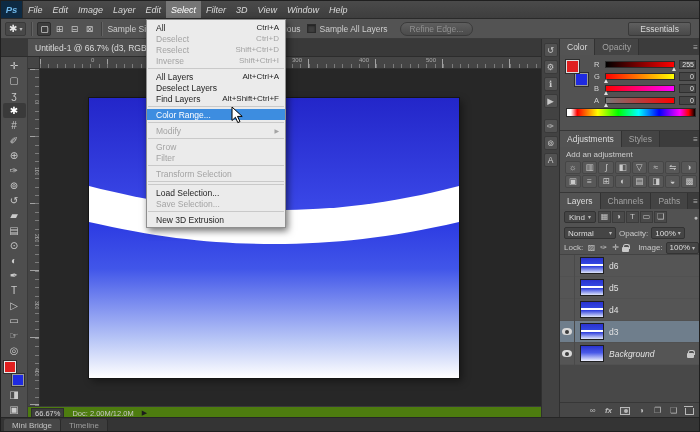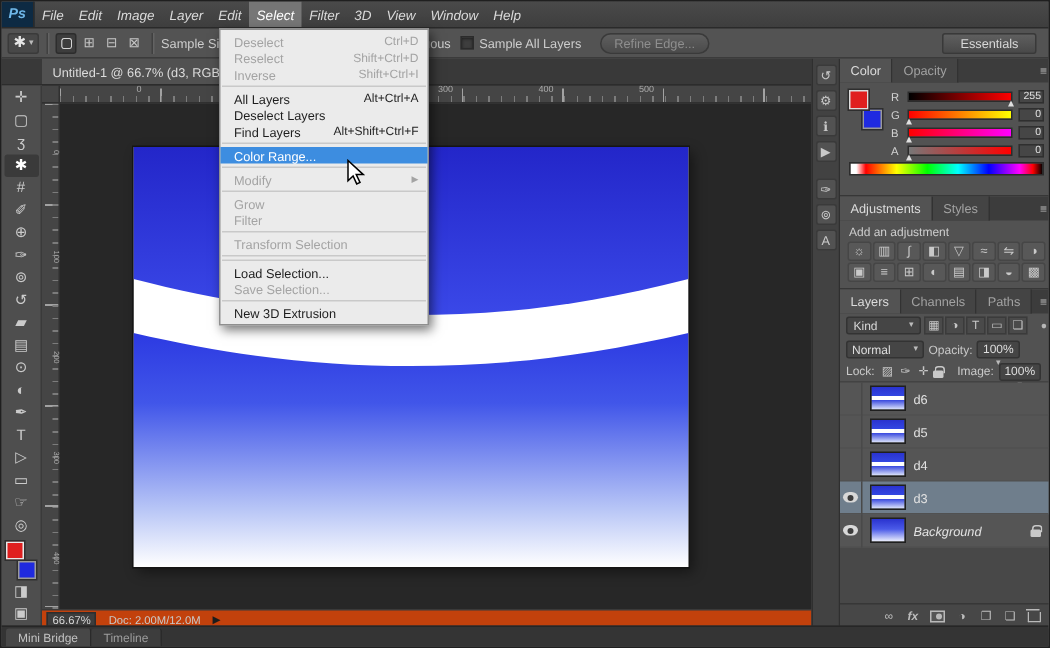"All" div.mi { html: none -> <div> <span>All</span> <span>Ctrl+A</span> </div> }
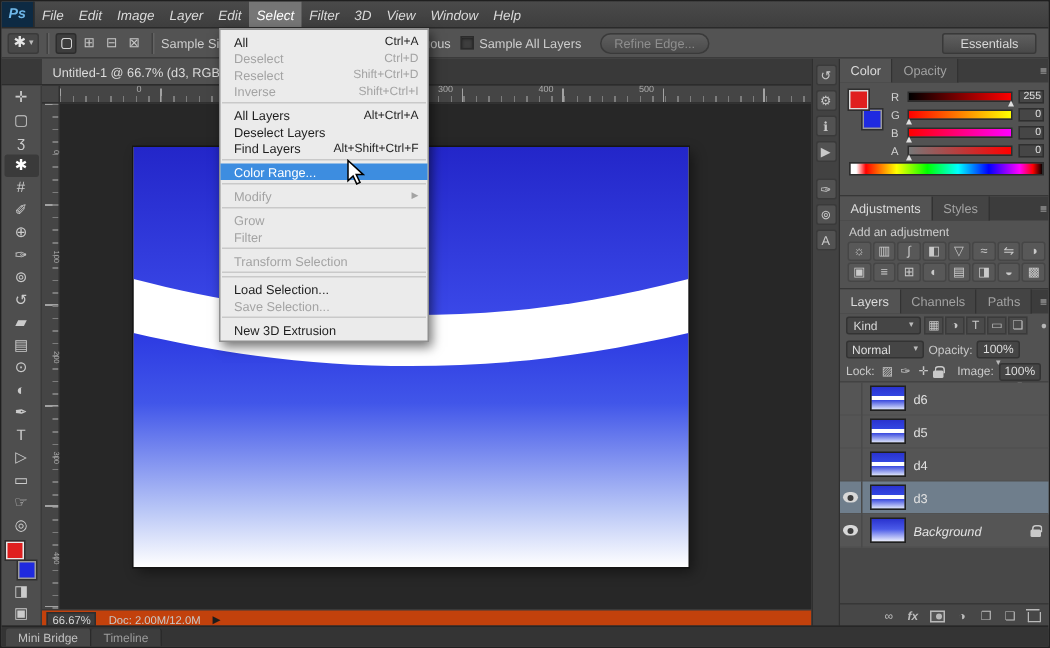"Kind" .kind-dd { gap: 21px -> 3px }
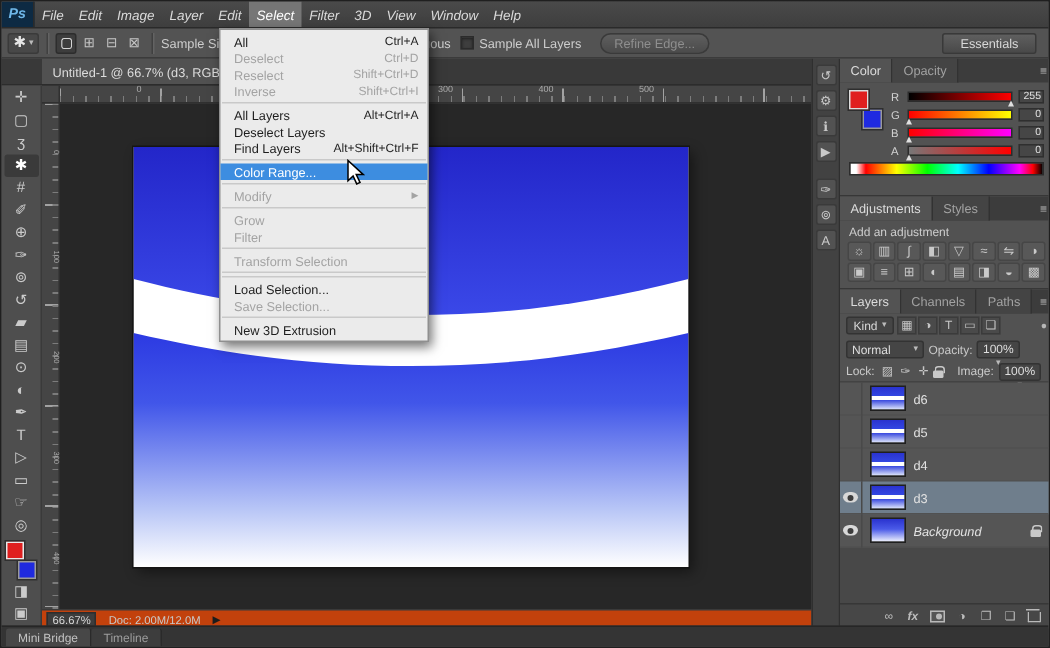"100%" .op-val { flex-direction: column -> none }
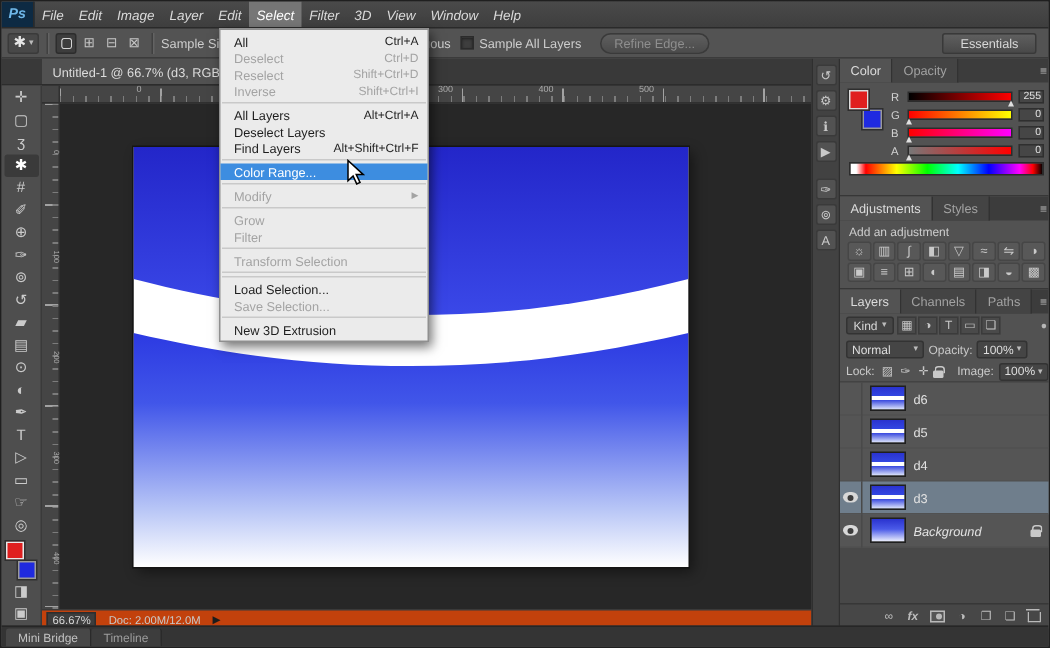"66.67%" .statusbar { background: #c2410c -> #4d7c0f }
